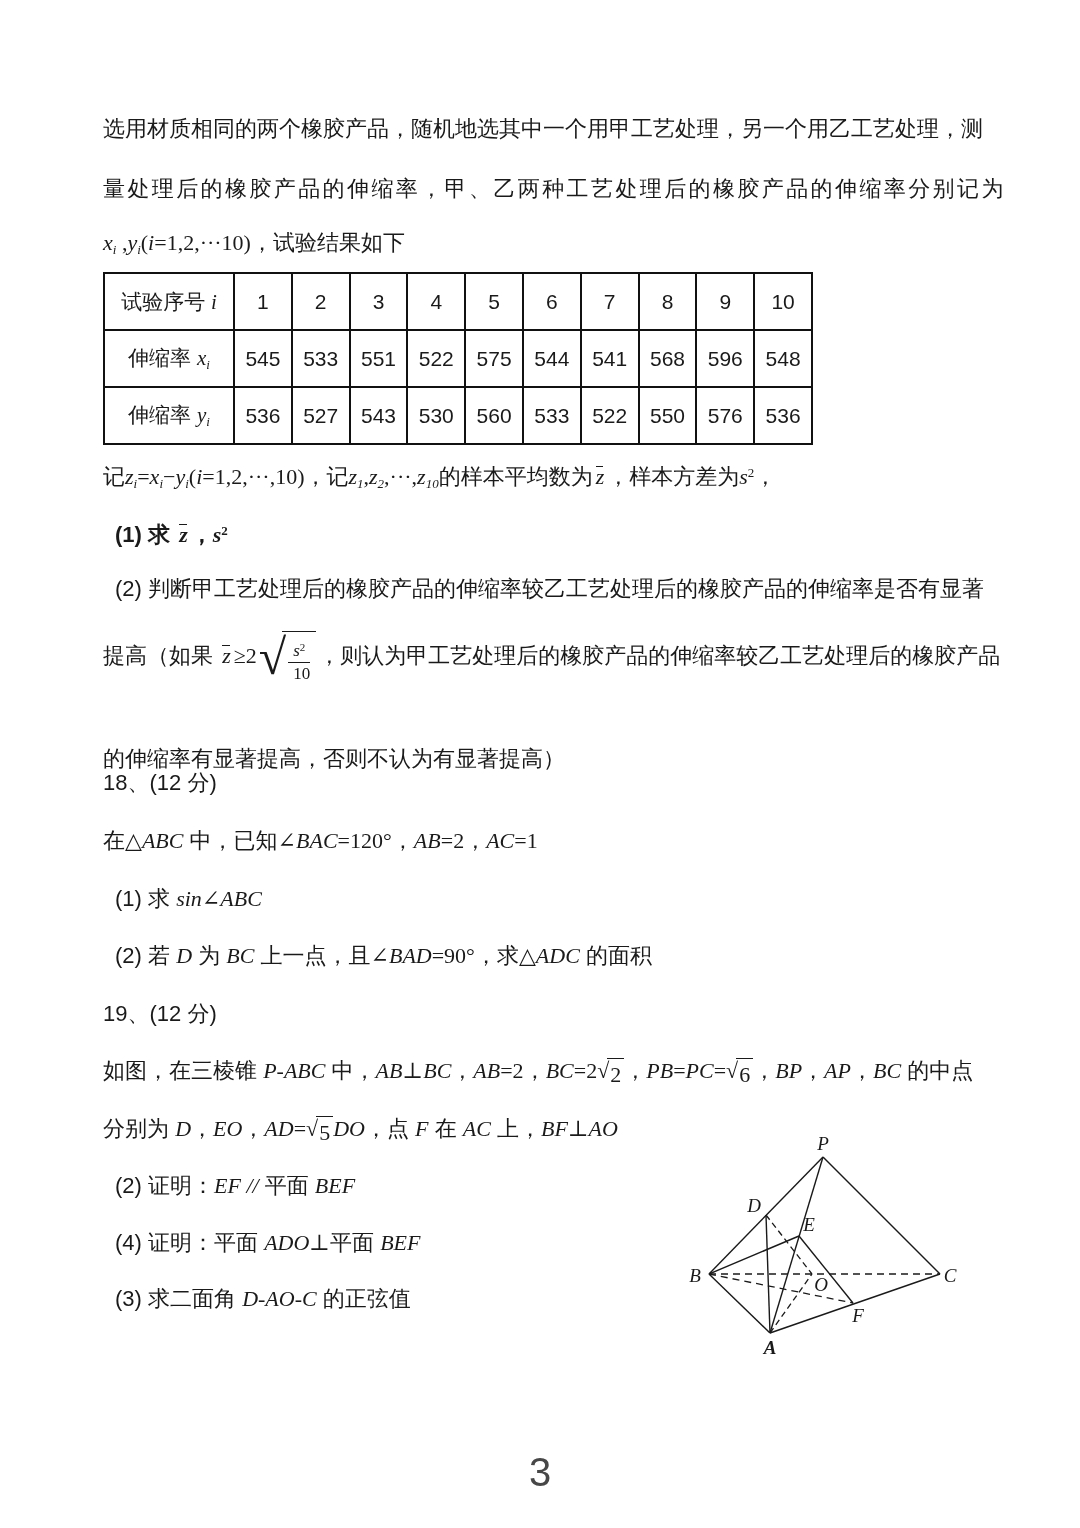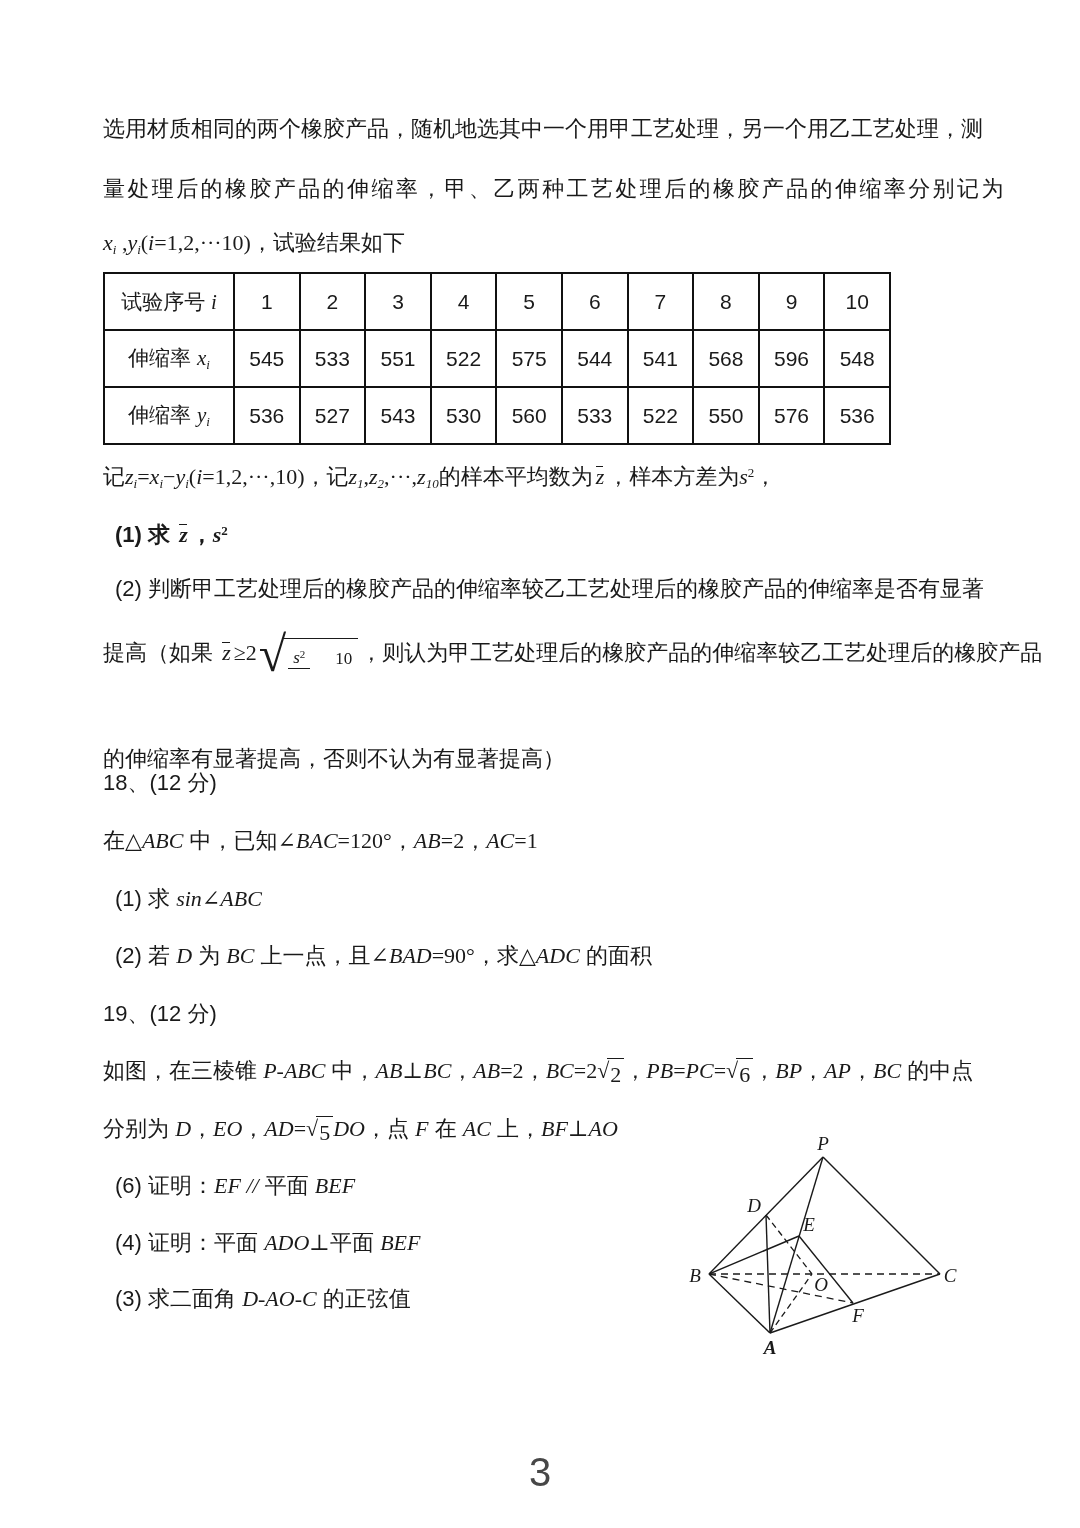"试验序号 i" .exam-table { width: 788px -> 710px }
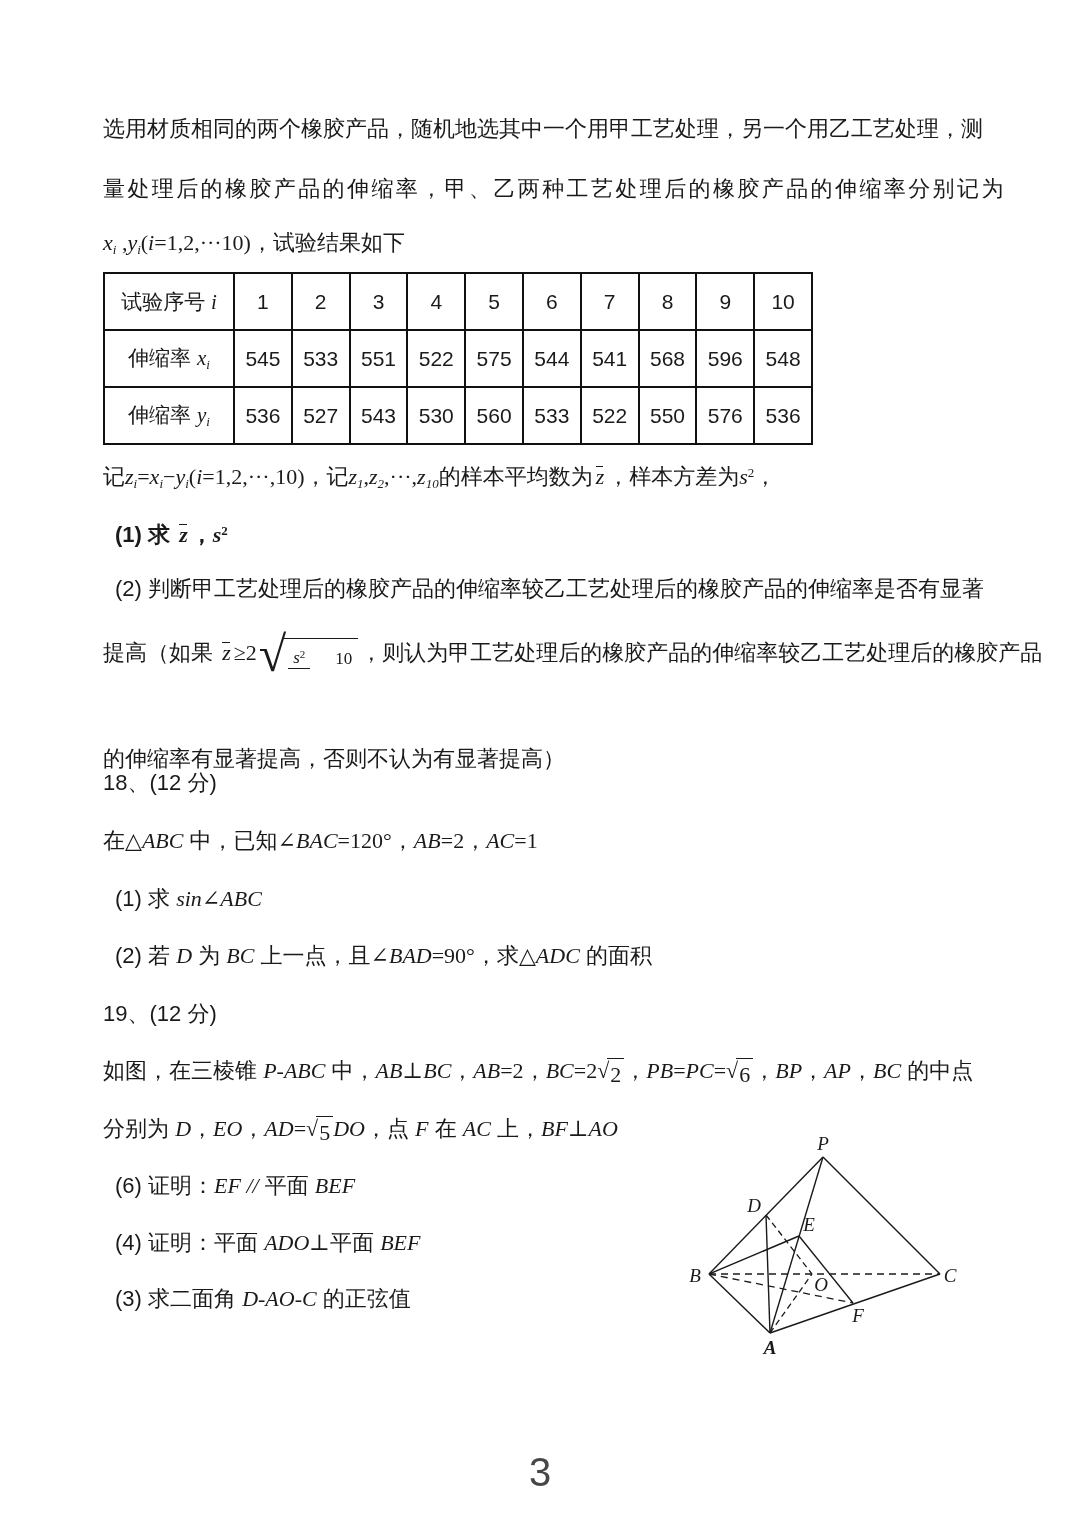"s2" .frac { align-items: flex-start -> flex-end; flex-direction: row -> column; gap: 25px -> none }
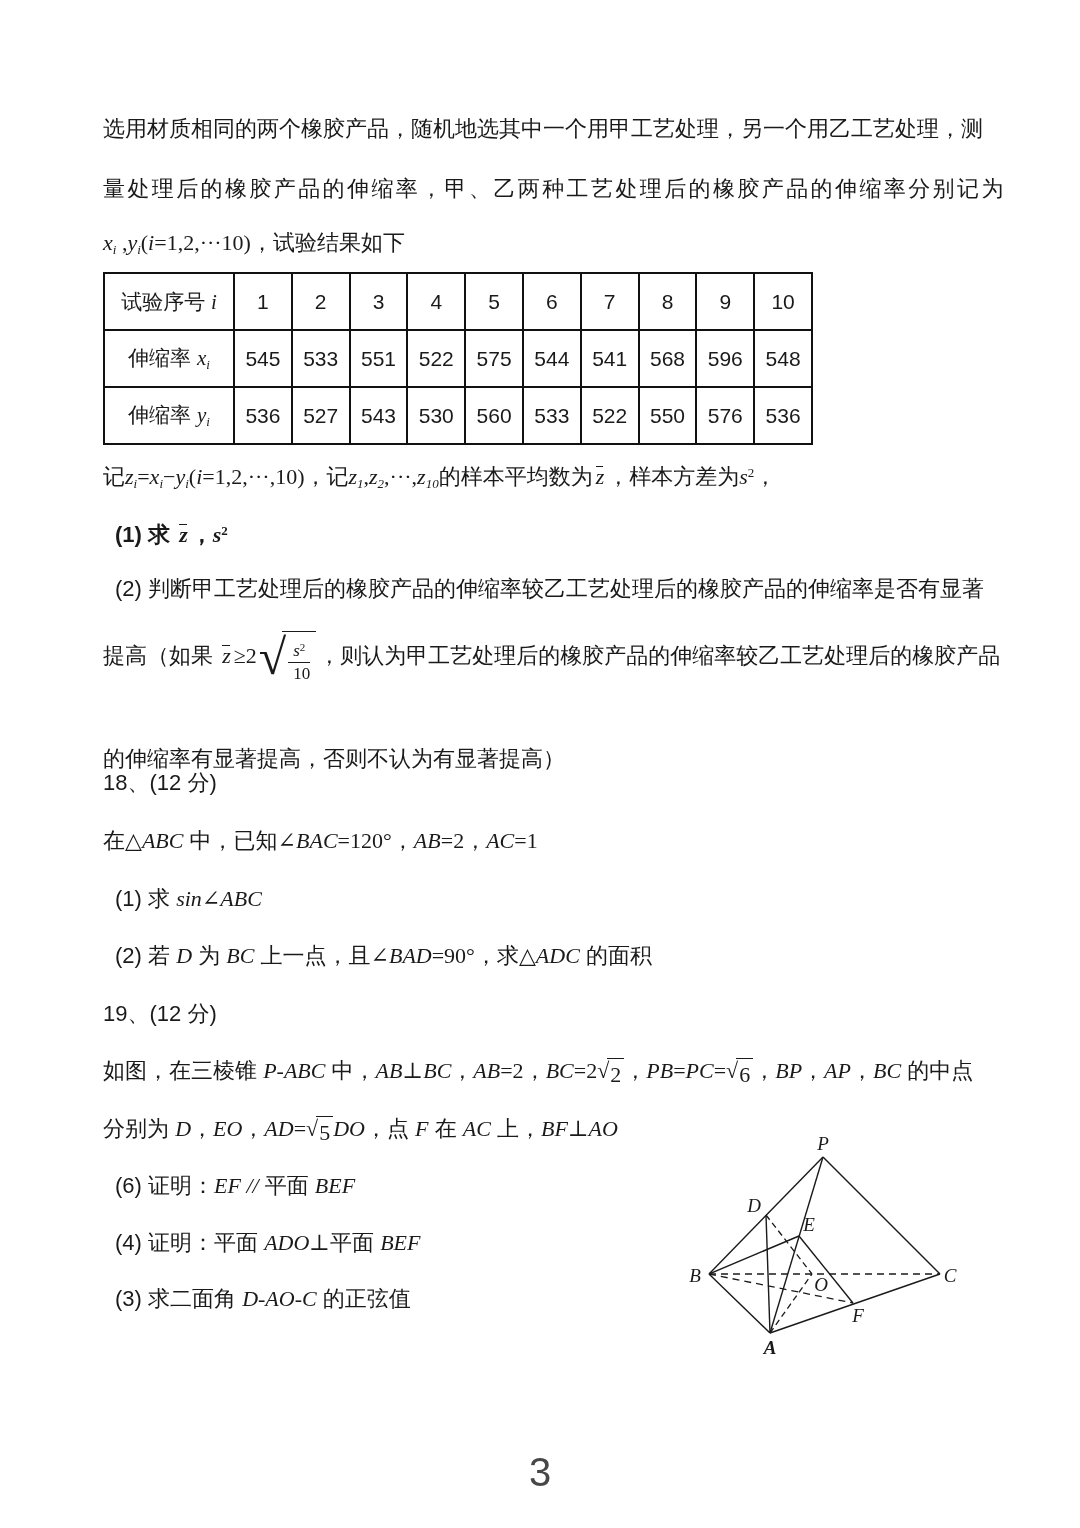"(6) 证明：" span.seg-cjk { text: 6 -> 2 }
